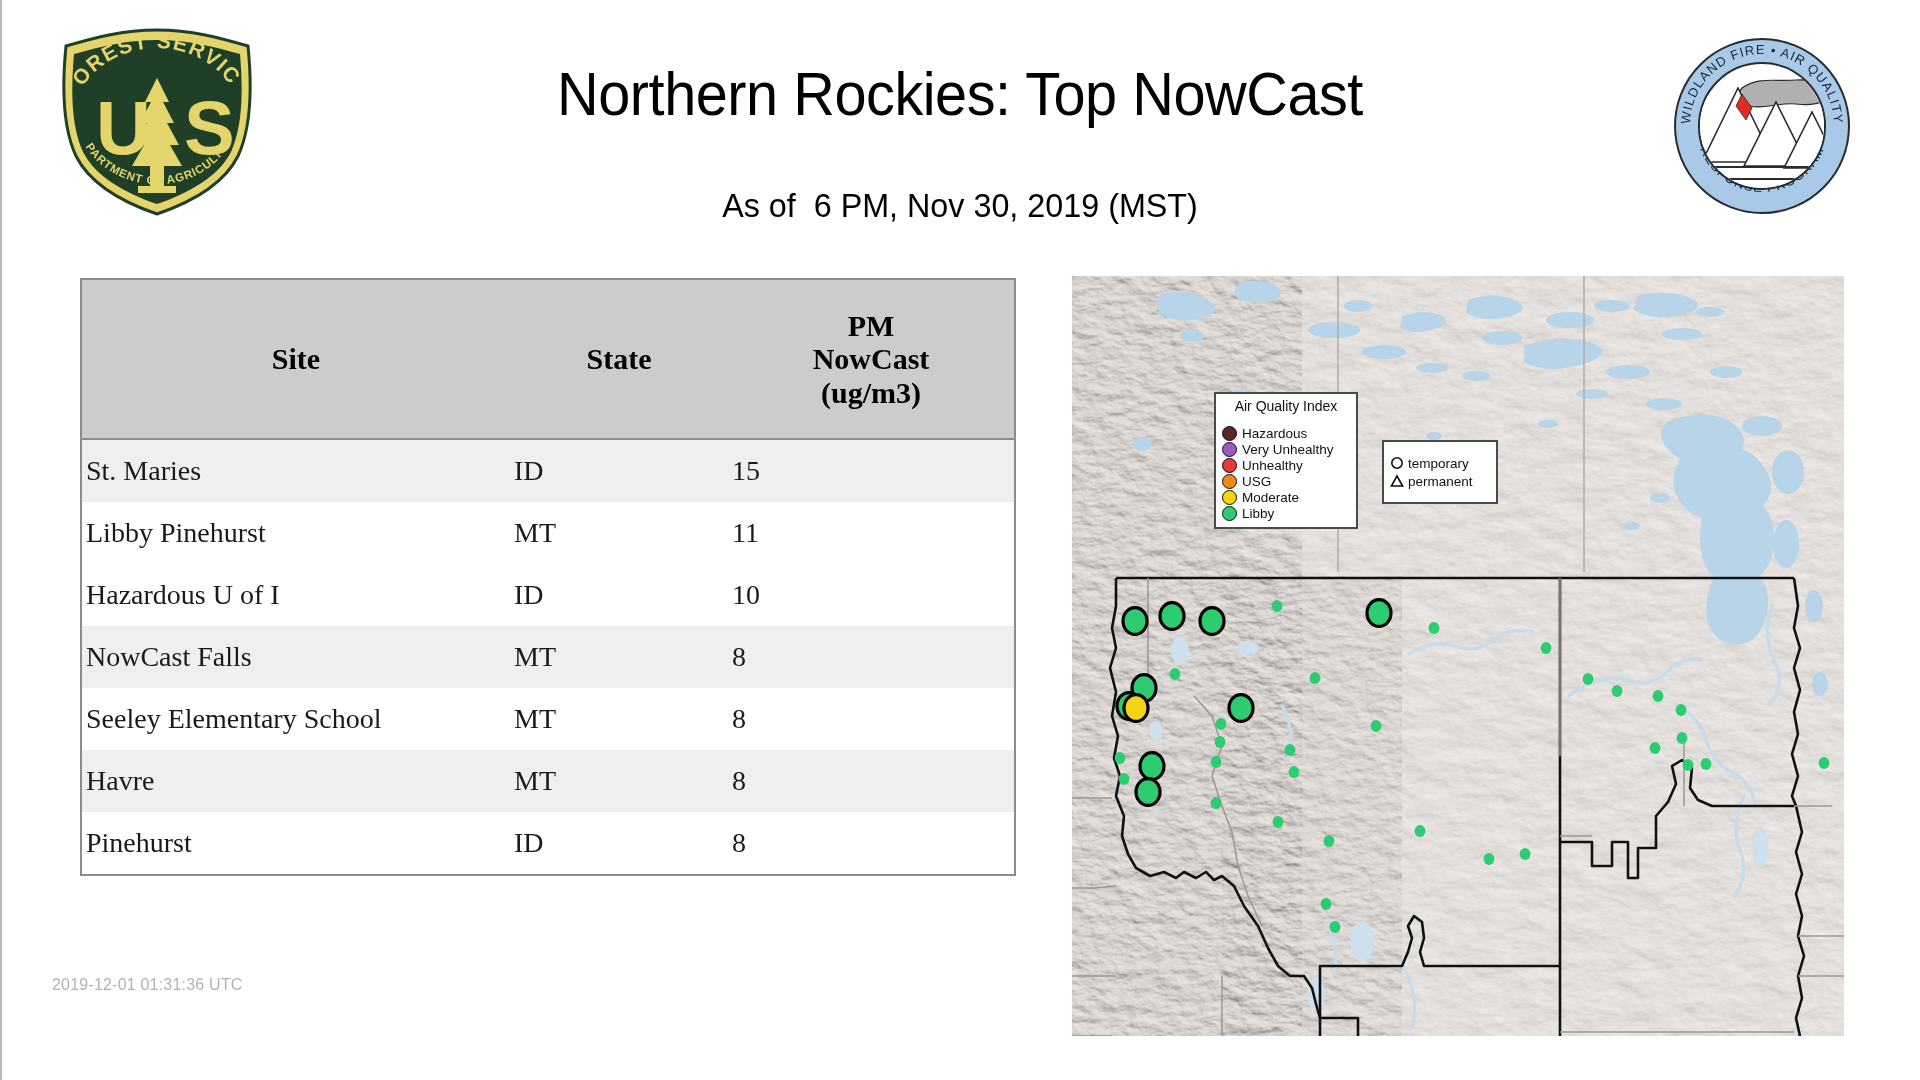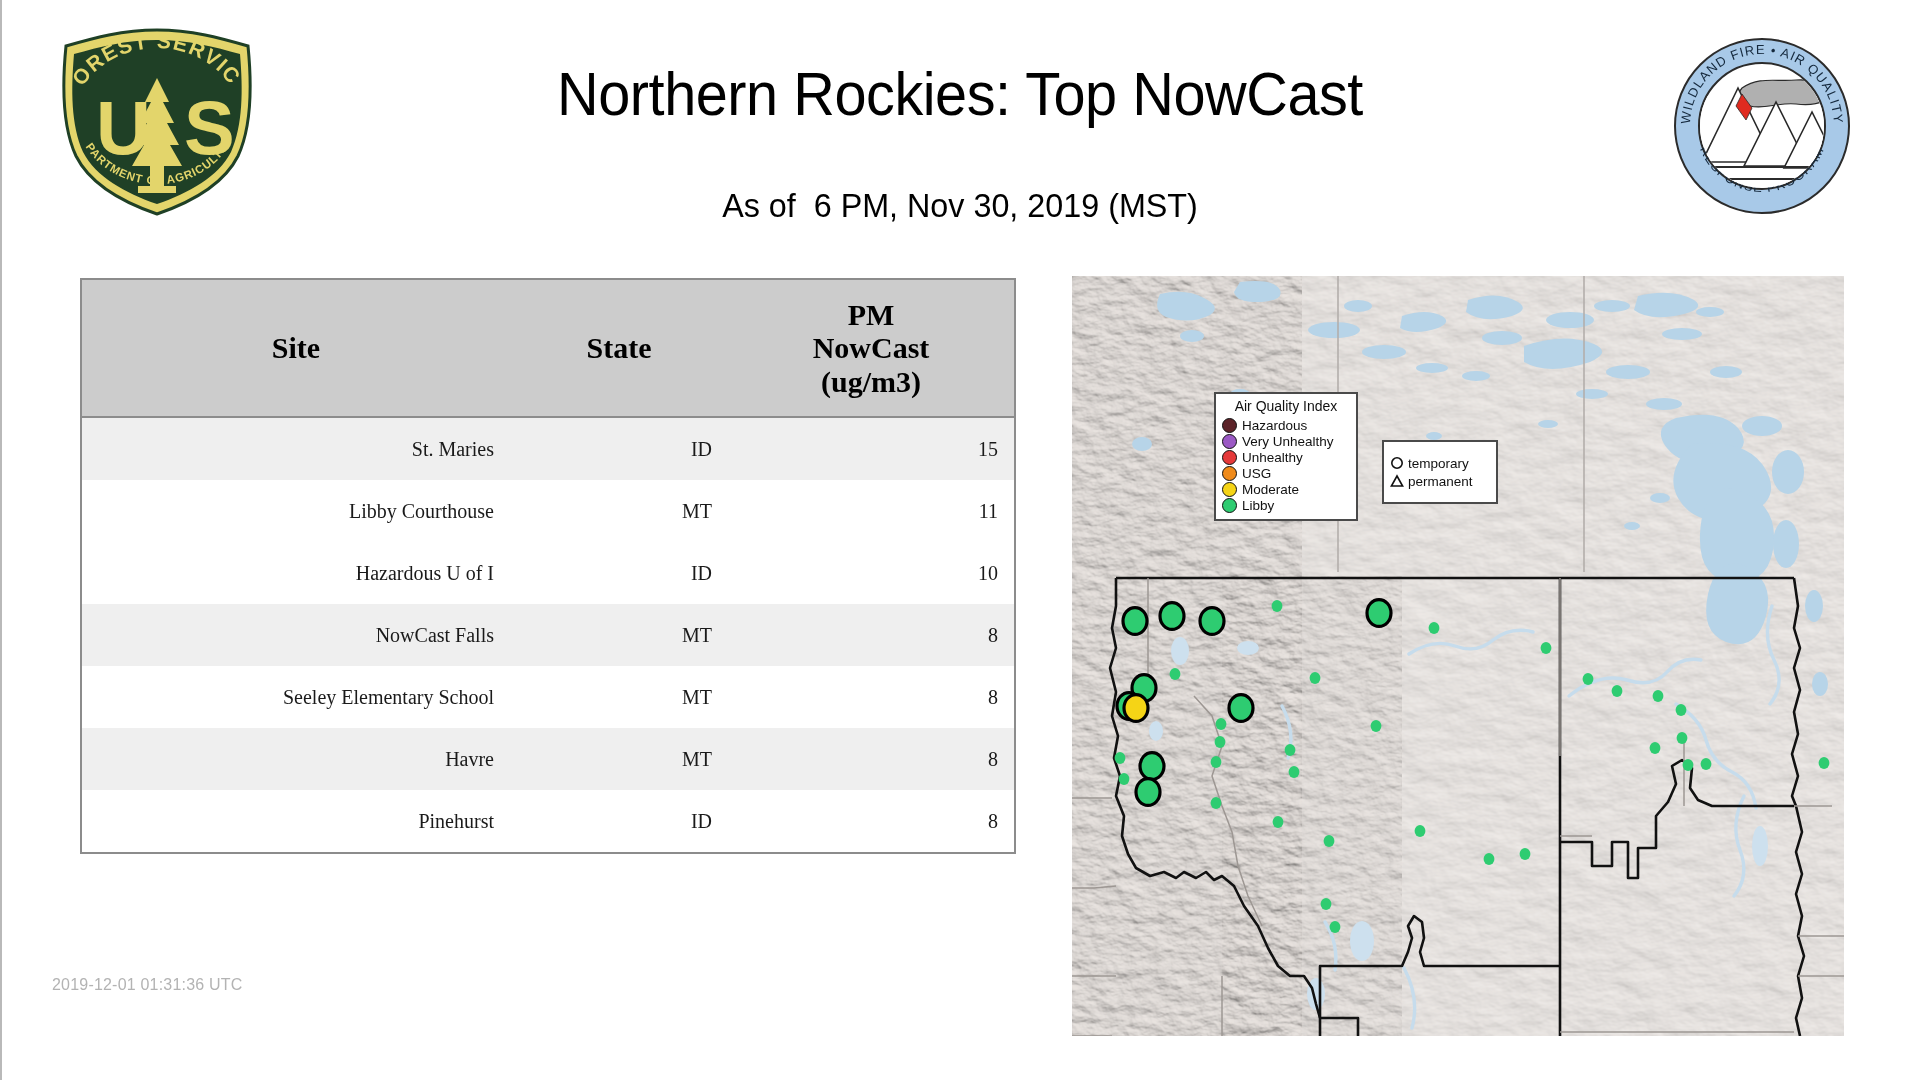"PM" table.nowcast thead th { padding: 13px 4px -> 24px 4px }
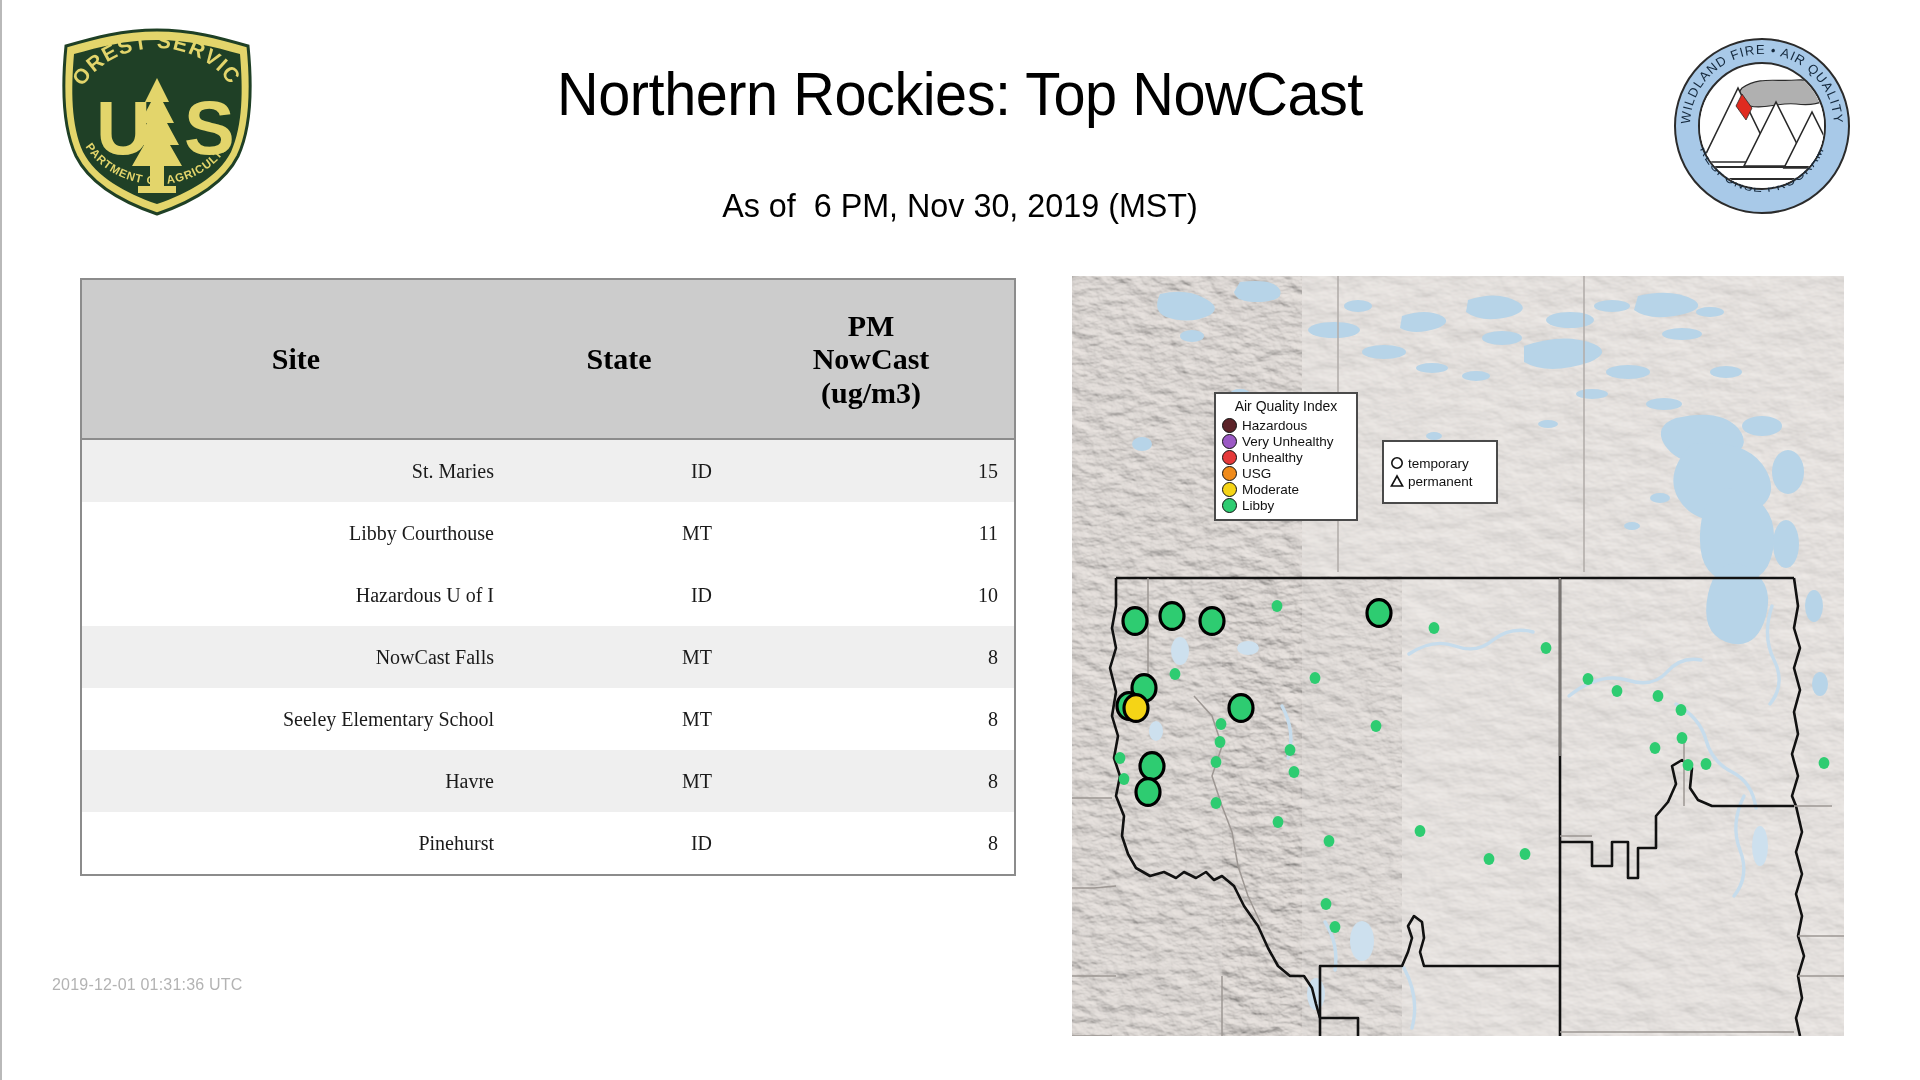"Air Quality Index" #aqi-legend .legend-title { margin-bottom: 3px -> 11px }
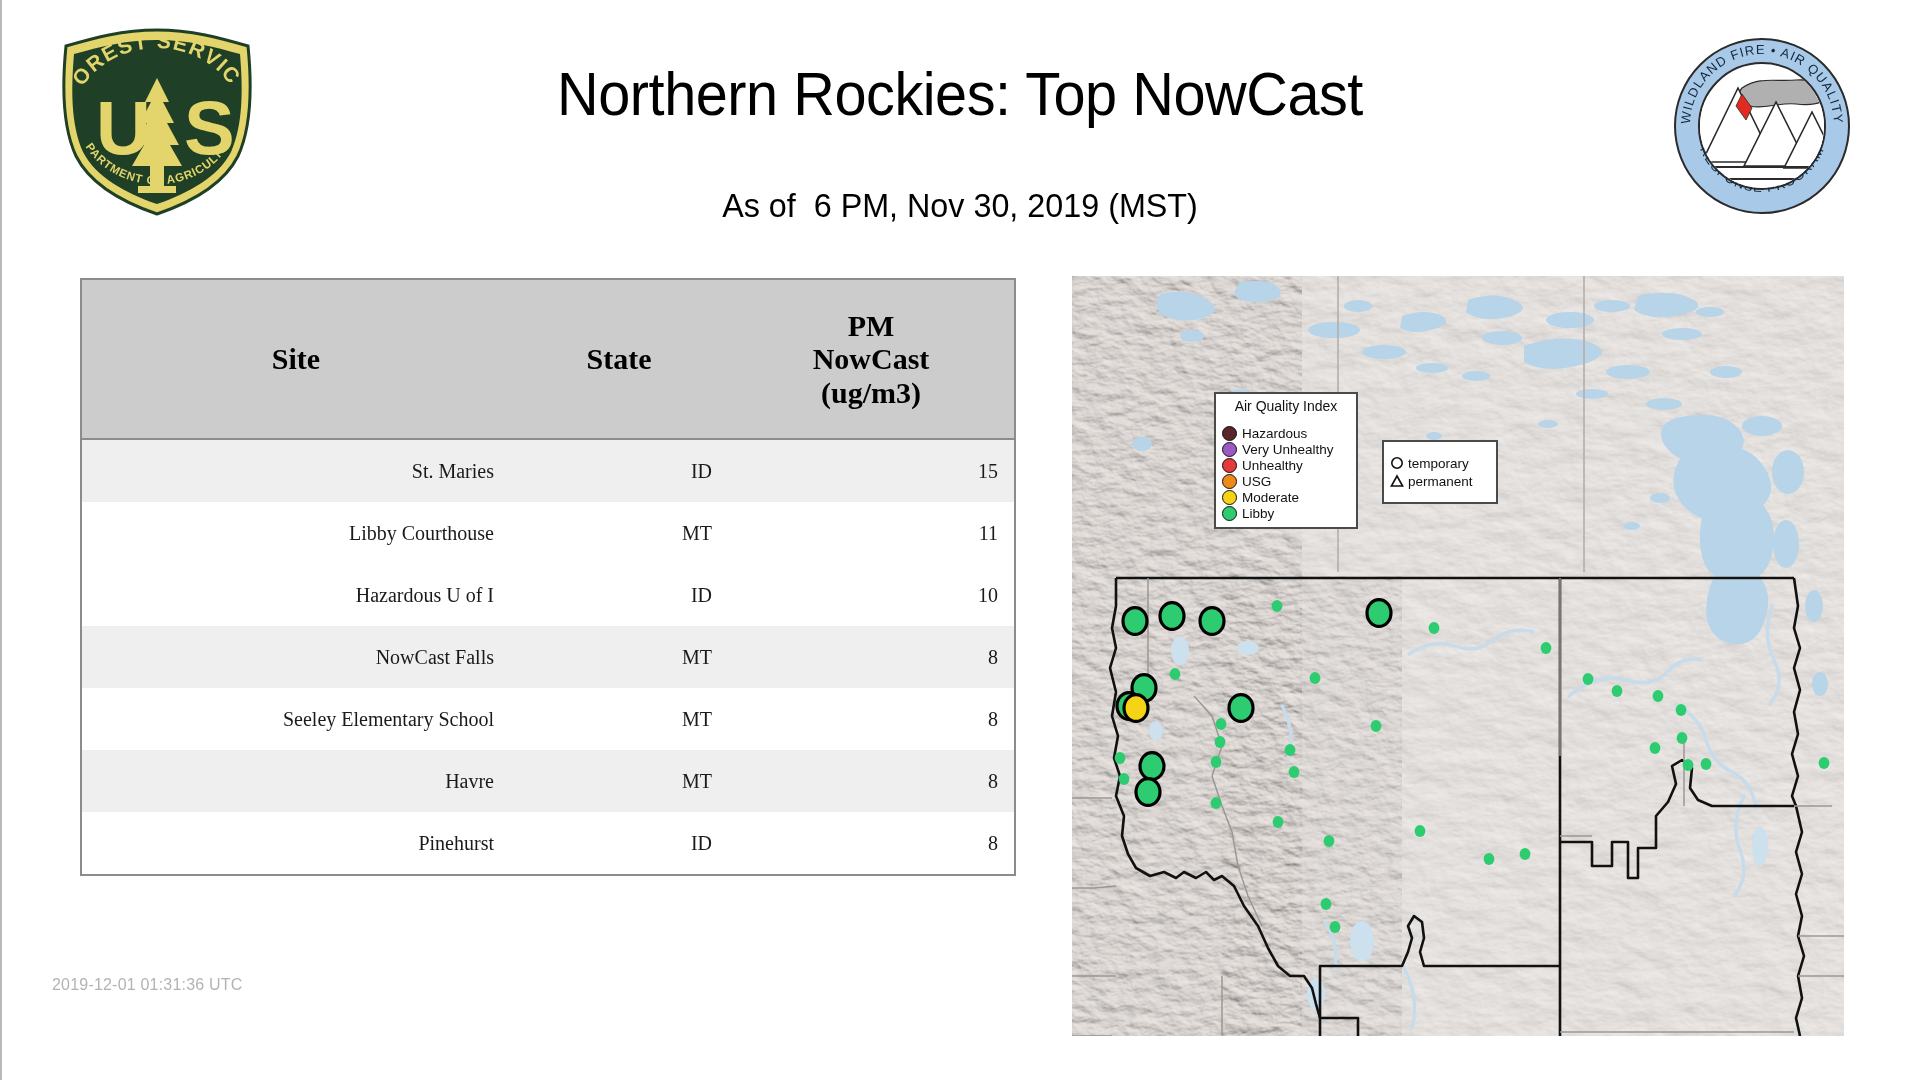"St. Maries" table.nowcast tbody td { font-size: 20px -> 28px; padding: 2px 16px -> 2px 4px; text-align: right -> left }
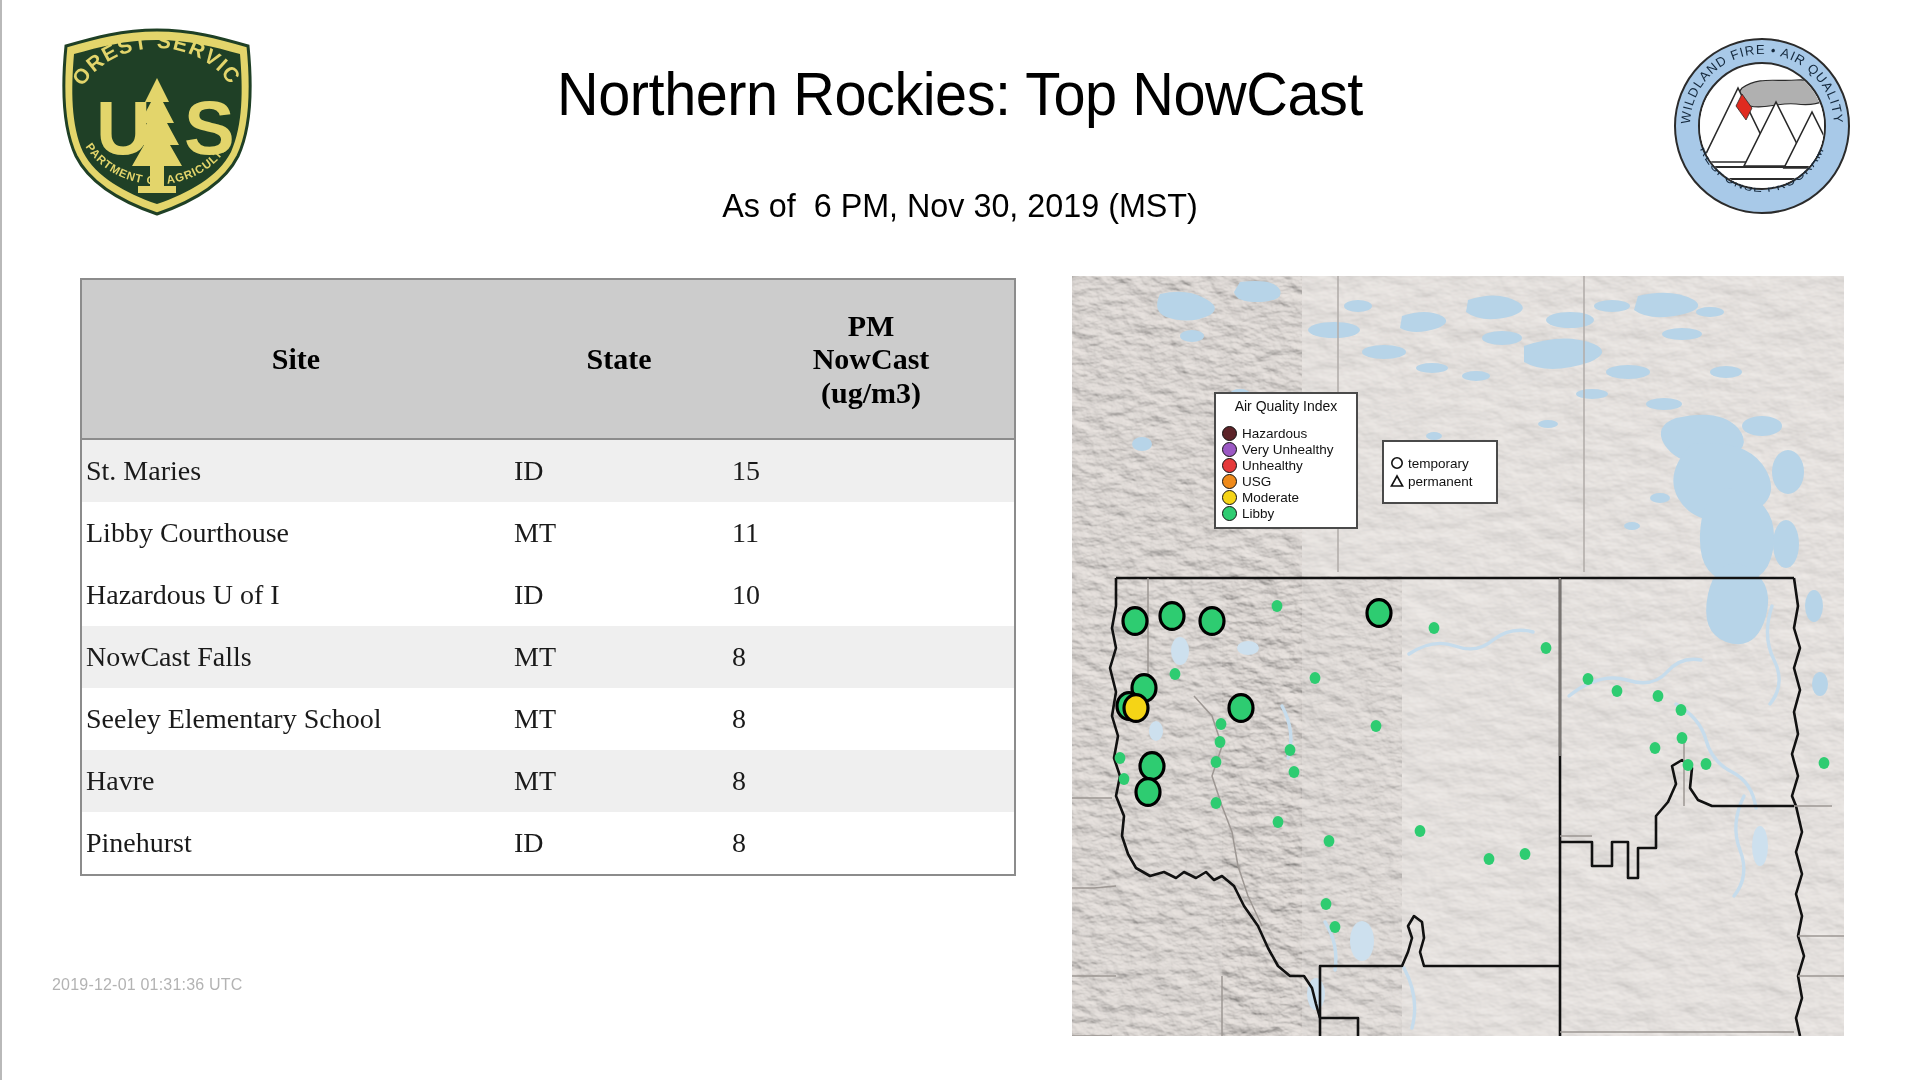"Libby Courthouse" td.col-site { text: Courthouse -> Pinehurst }
